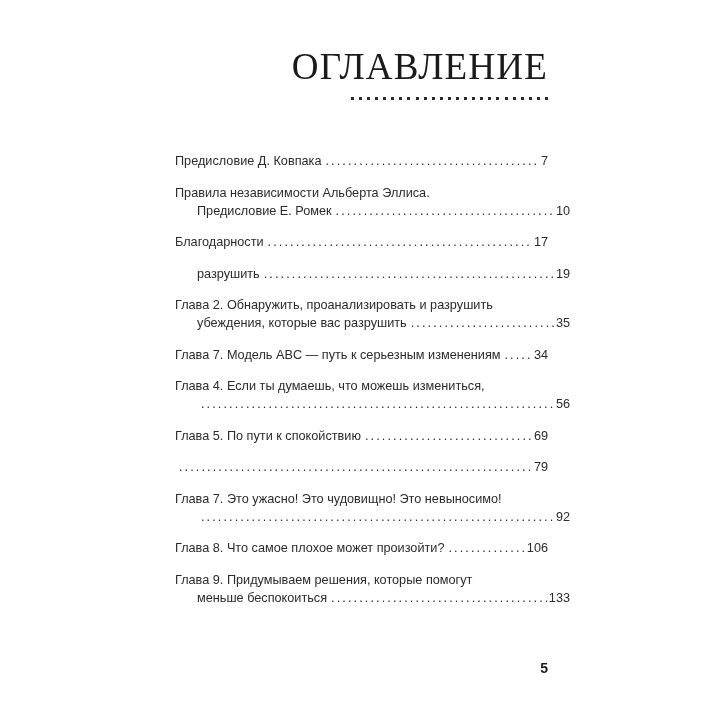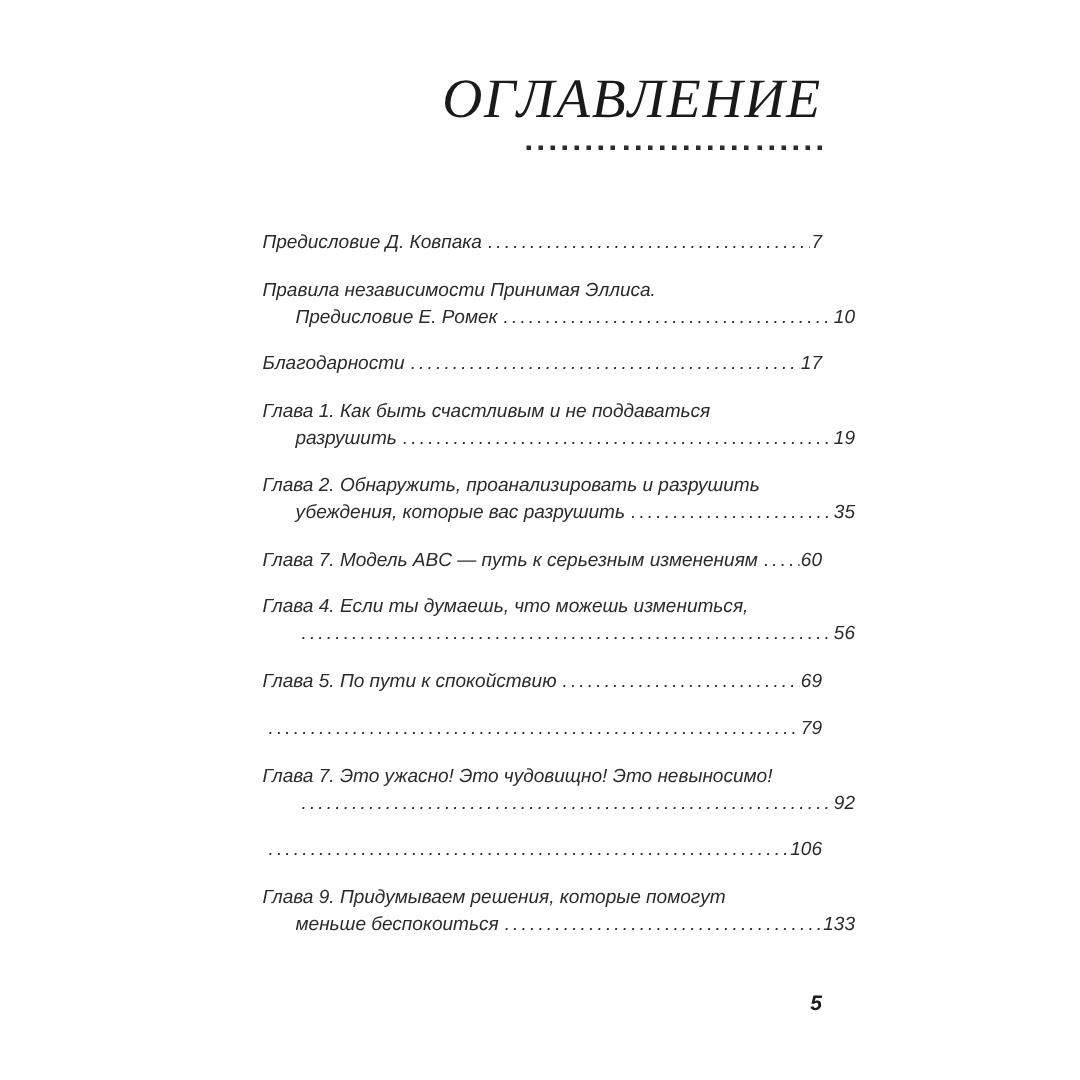"ОГЛАВЛЕНИЕ" .page { font-style: italic -> none }
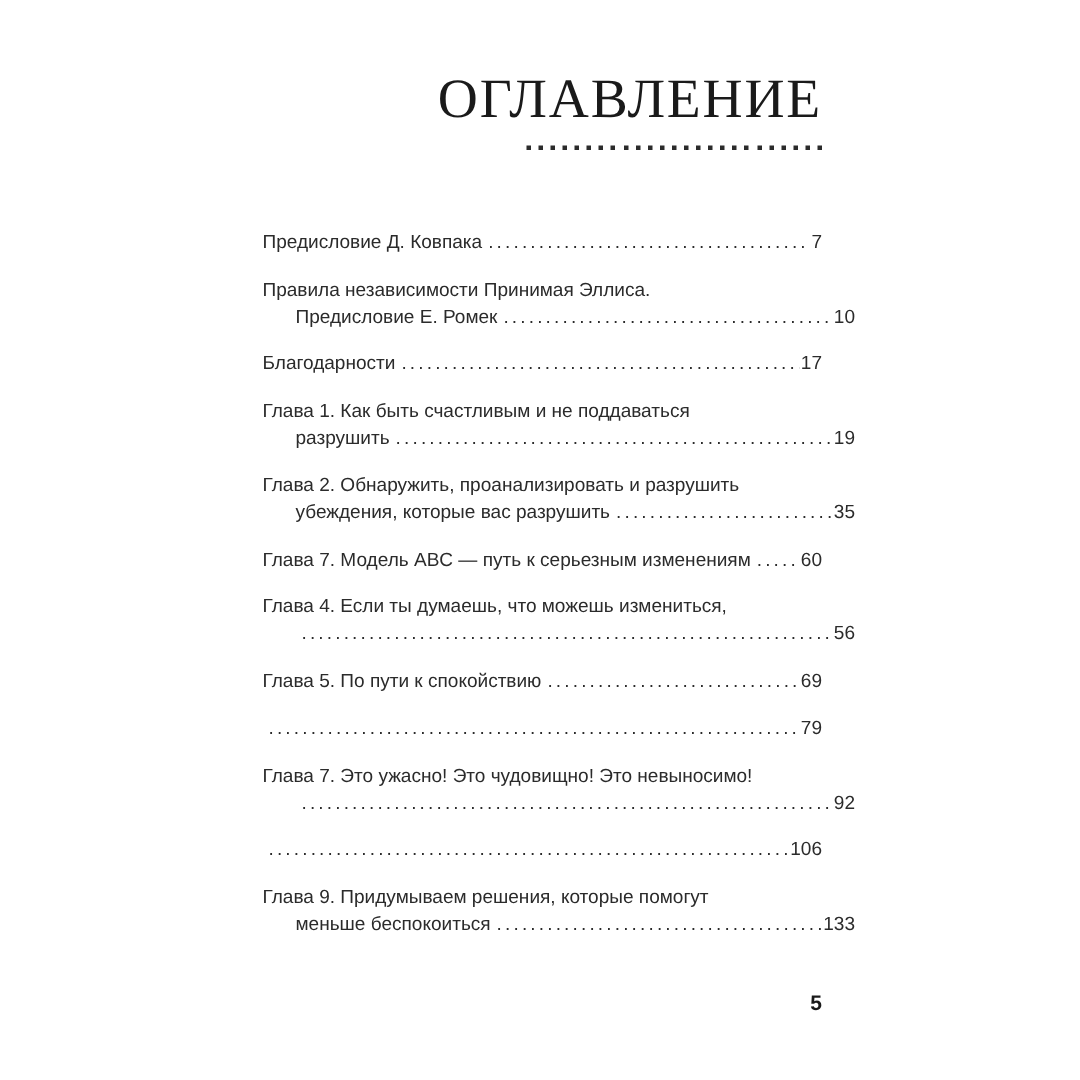"Правила независимости Принимая Эллиса." span.entry-text { text: Принимая -> Альберта }
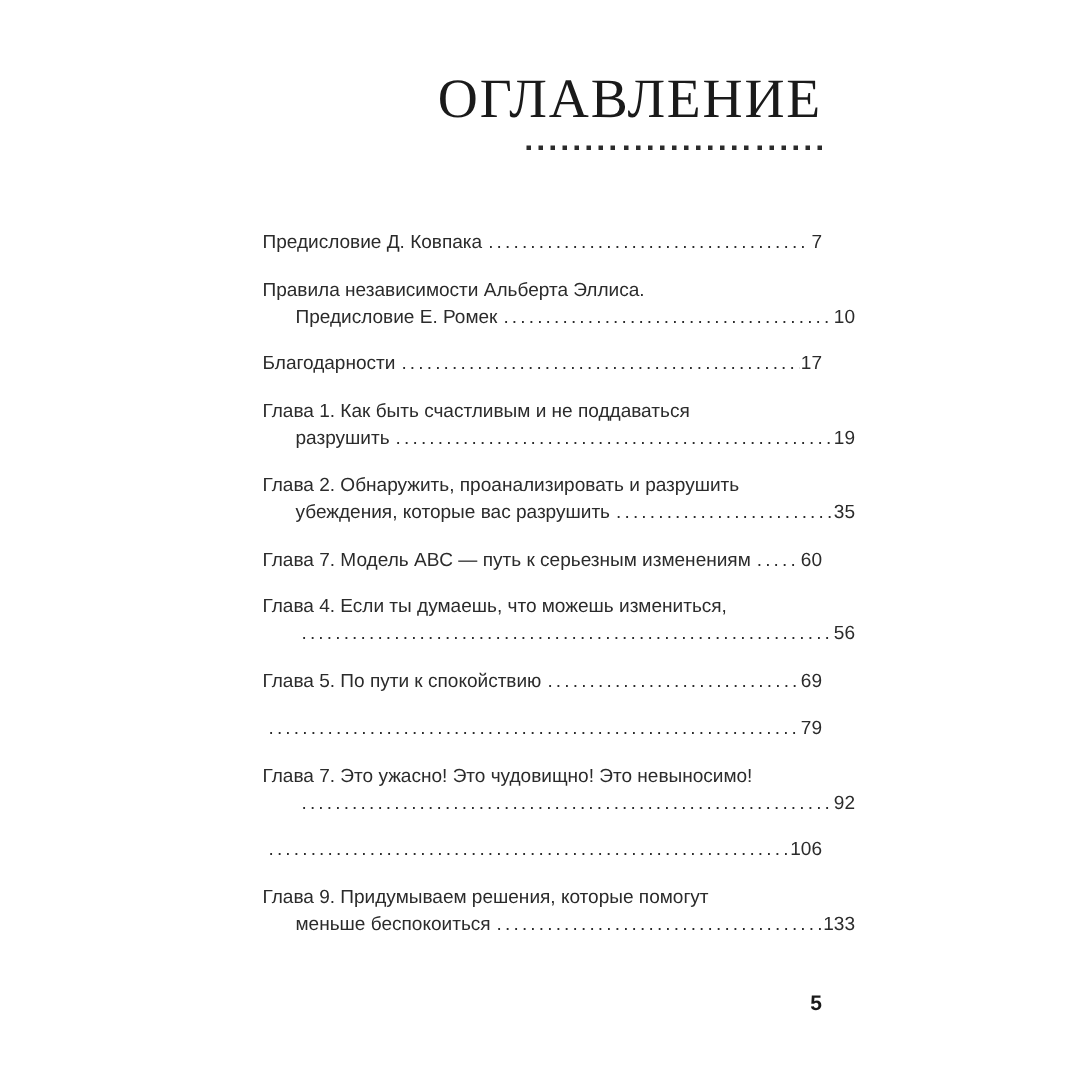"Глава 1. Как быть счастливым" div.entry-line { html: <div> <span>Глава 1. Как быть счастливым и не поддаваться</span> </div> -> none }
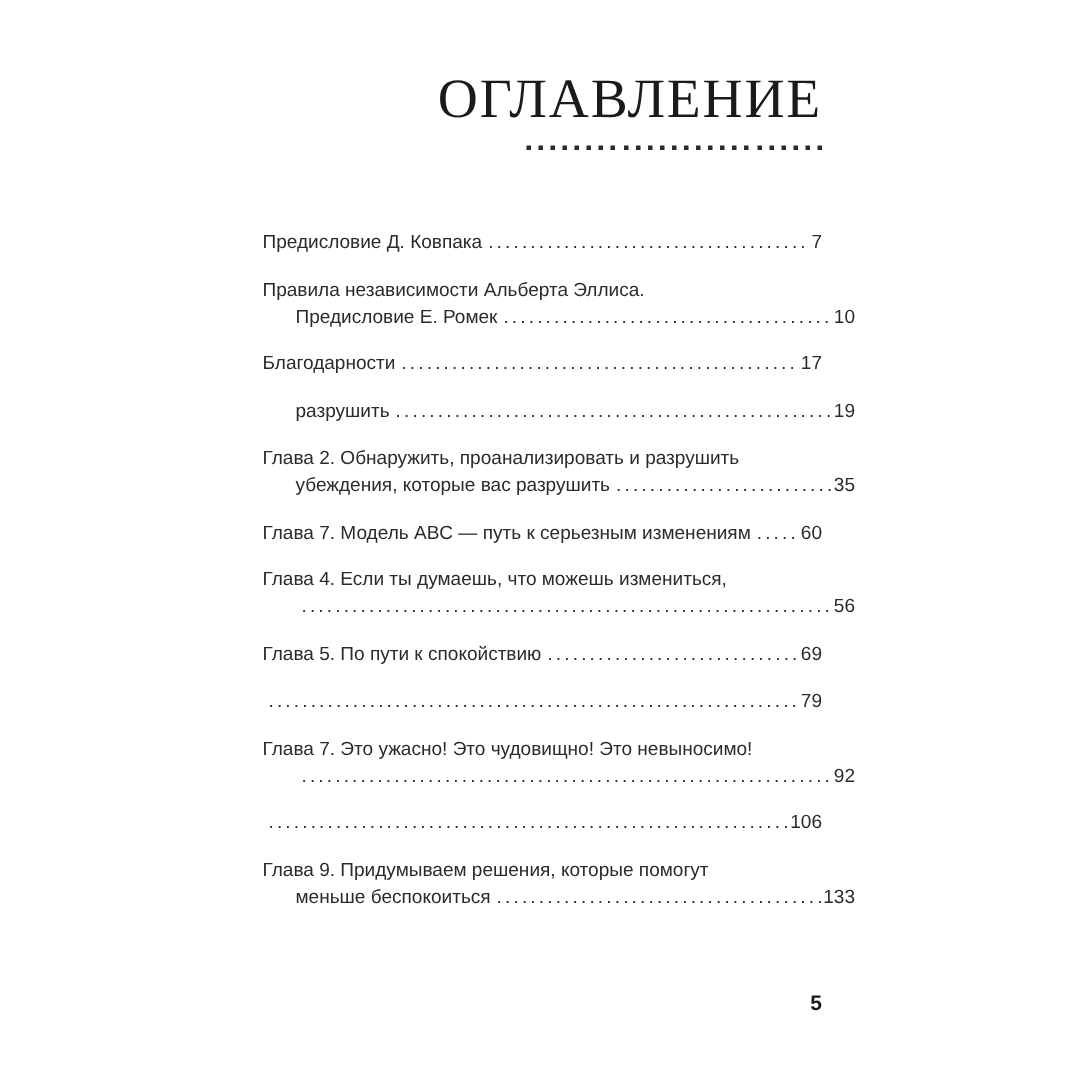"60" span.page-num { text: 60 -> 34 }
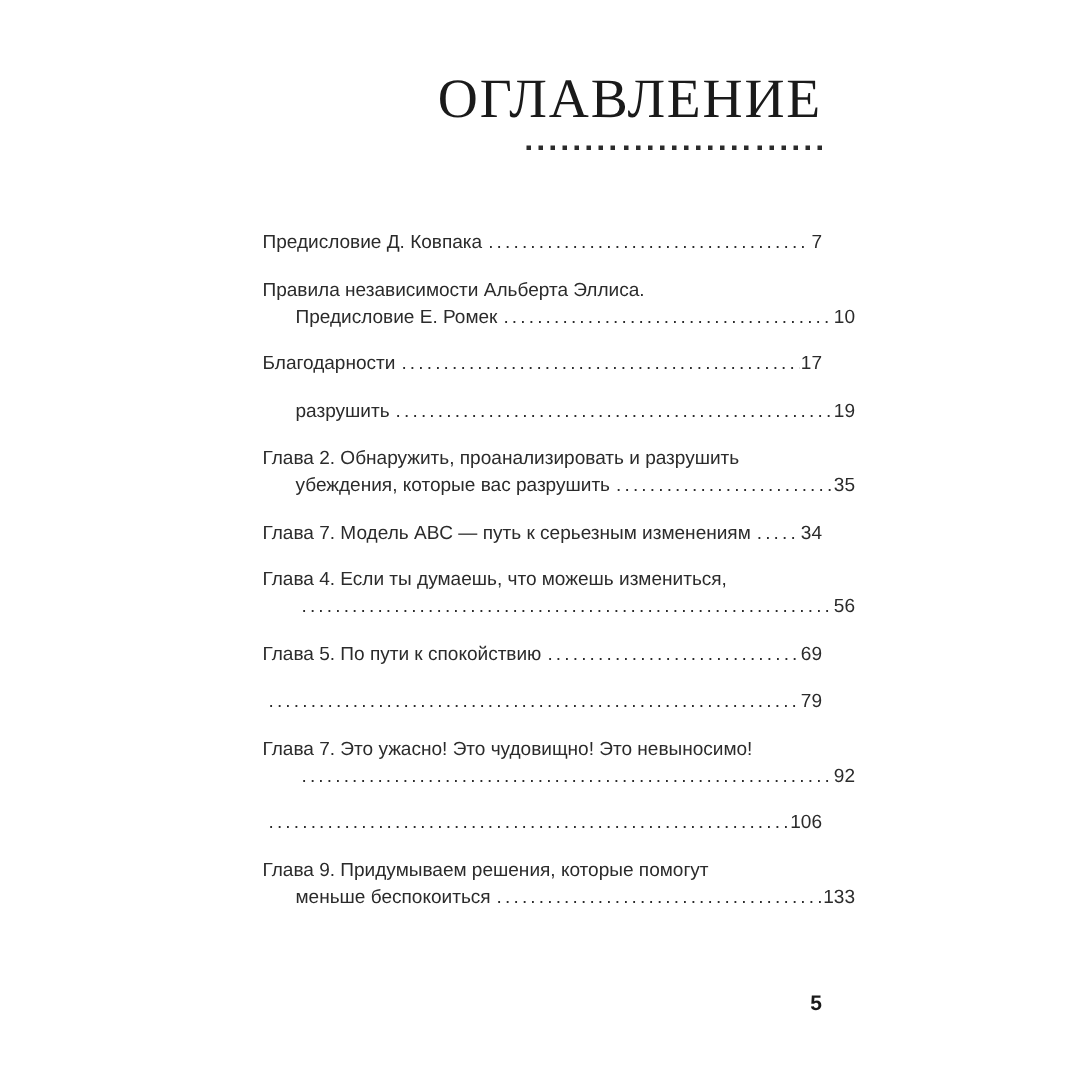"Глава 8. Что самое плохое" span.entry-text { html: none -> <span>Глава 8. Что самое плохое может произойти?</span> }
